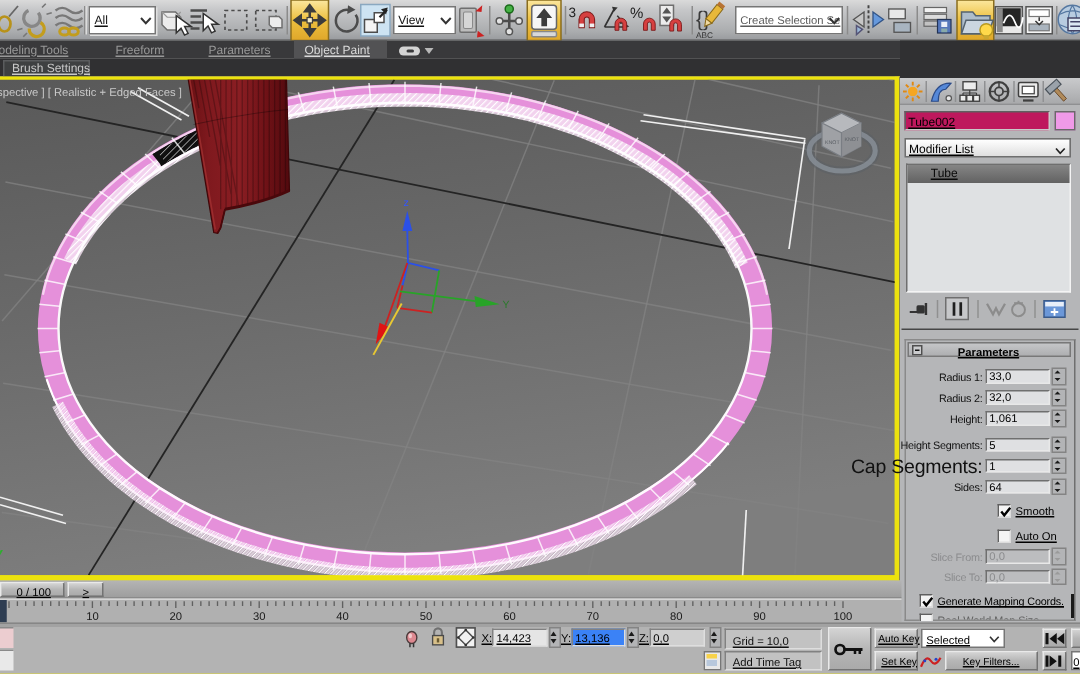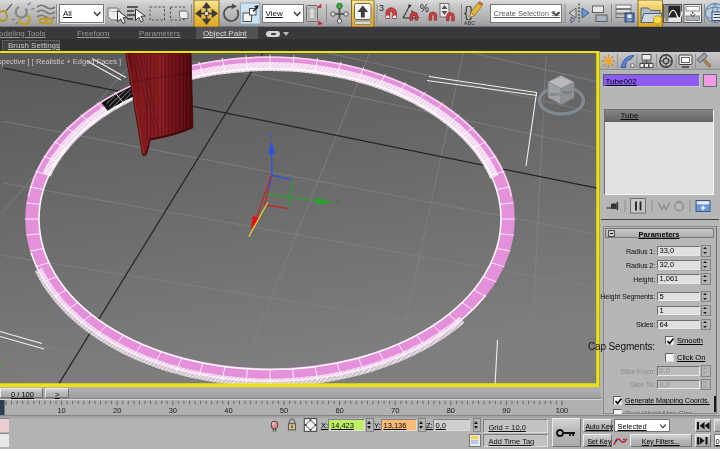"Tube002" div.abs { background: #8b5cf6 -> #be185d }
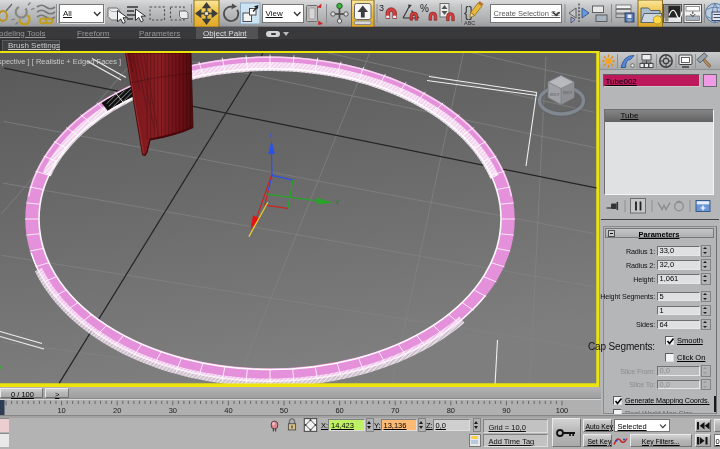"Modifier List" div.abs { html: none -> <div> <span>Modifier List</span> <svg> <path></path> </svg> </div> }
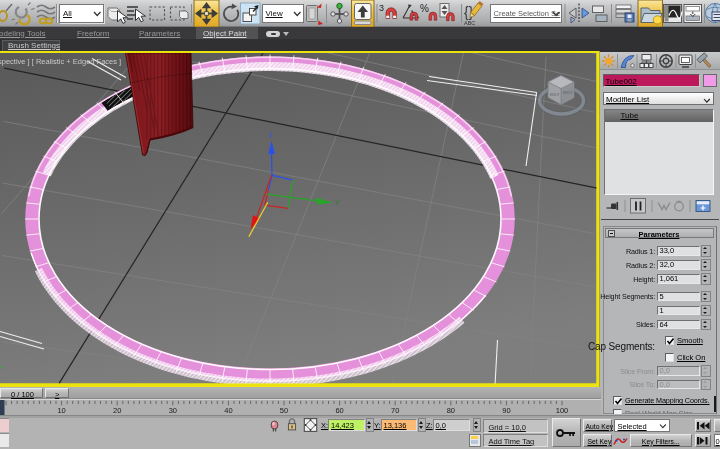"Cap Segments:" div.abs { font-size: 10px -> 13px; margin-top: 36px -> none }
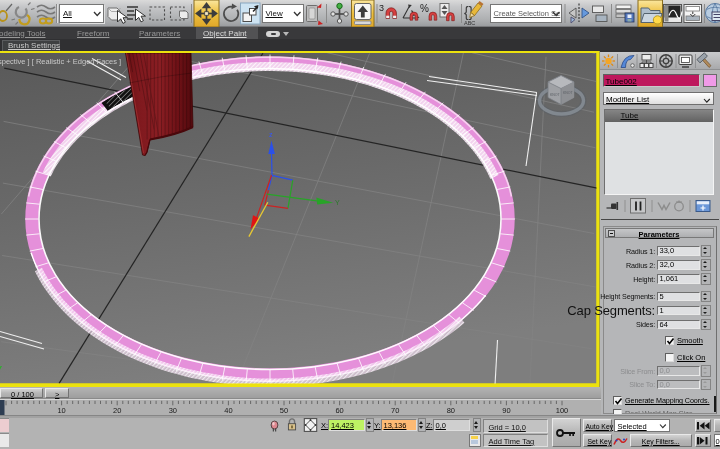"Click On" span.abs { text: Click -> Auto }
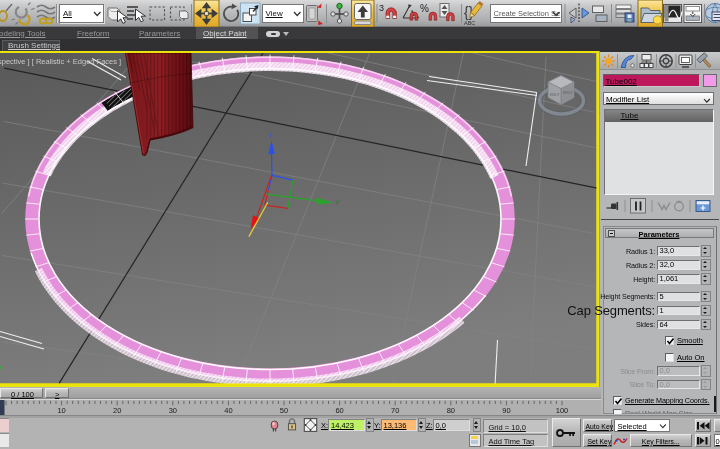"14,423" div.abs { background: #bef264 -> #e5e5e5 }
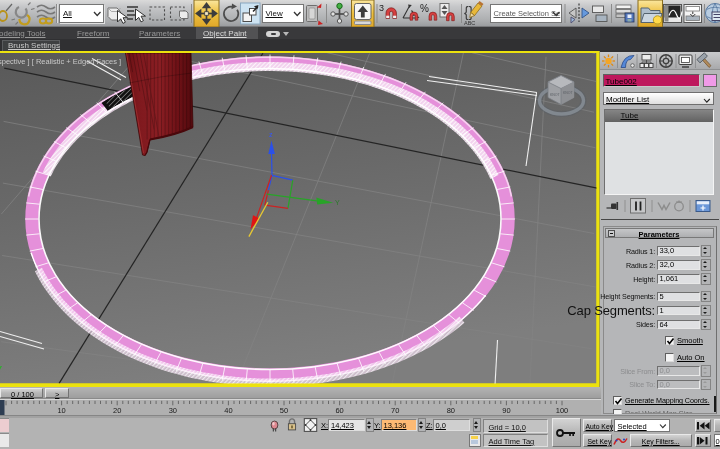"13,136" div.abs { background: #fdba74 -> #3b82f6 }
